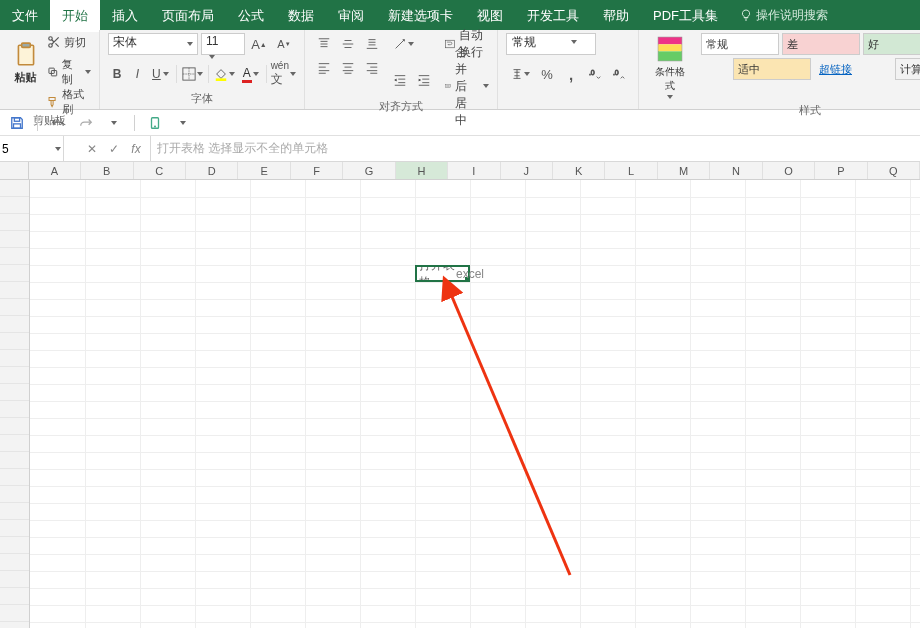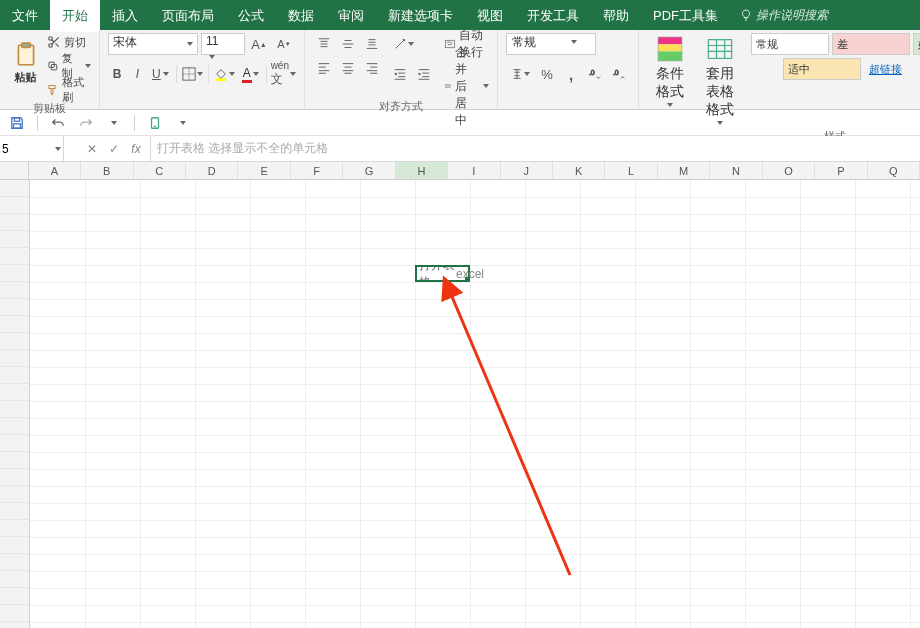"操作说明搜索" .search-area { font-style: italic -> none }
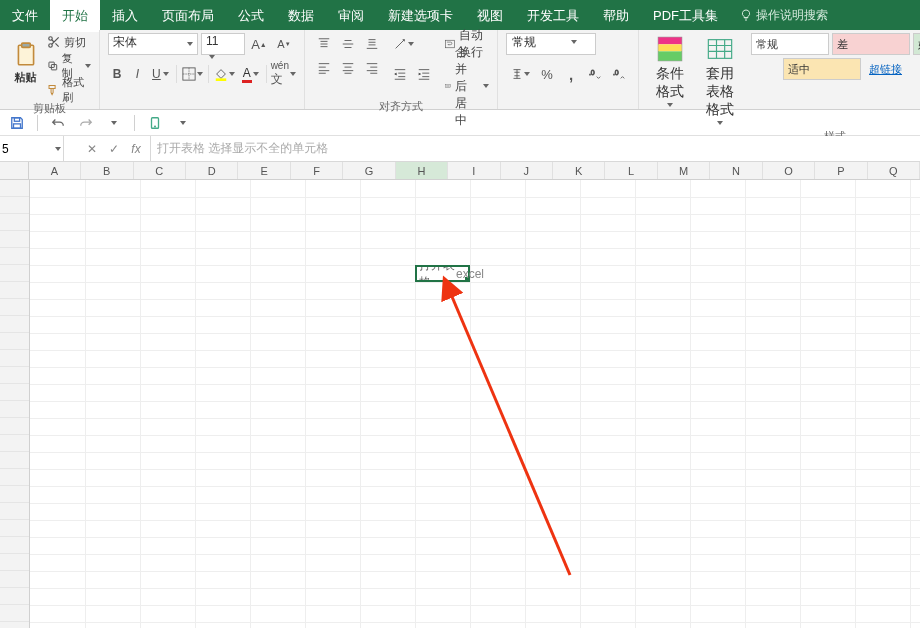"剪切" .col { gap: 6px -> 12px }
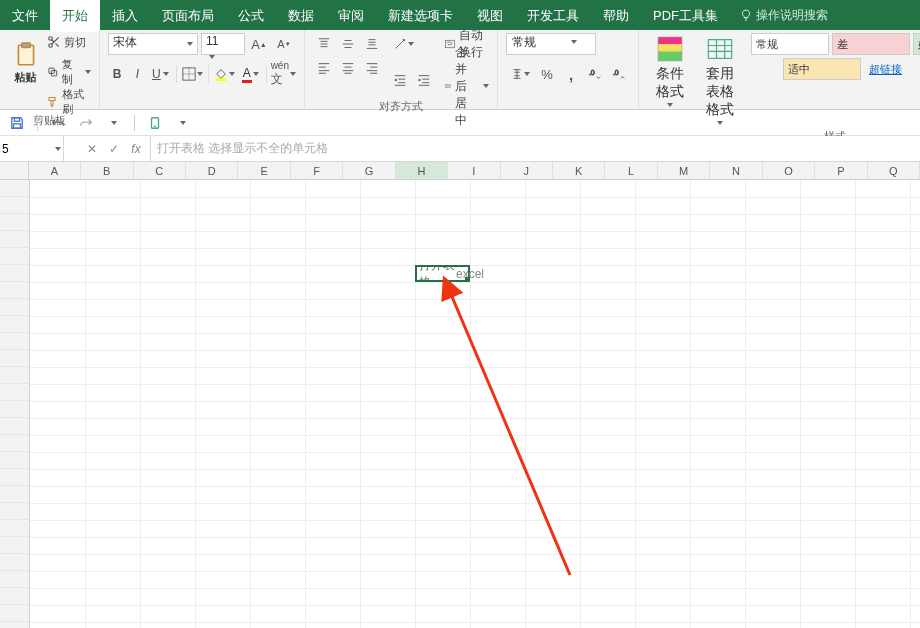"条件格式" .style-btn span { font-size: 14px -> 10px }
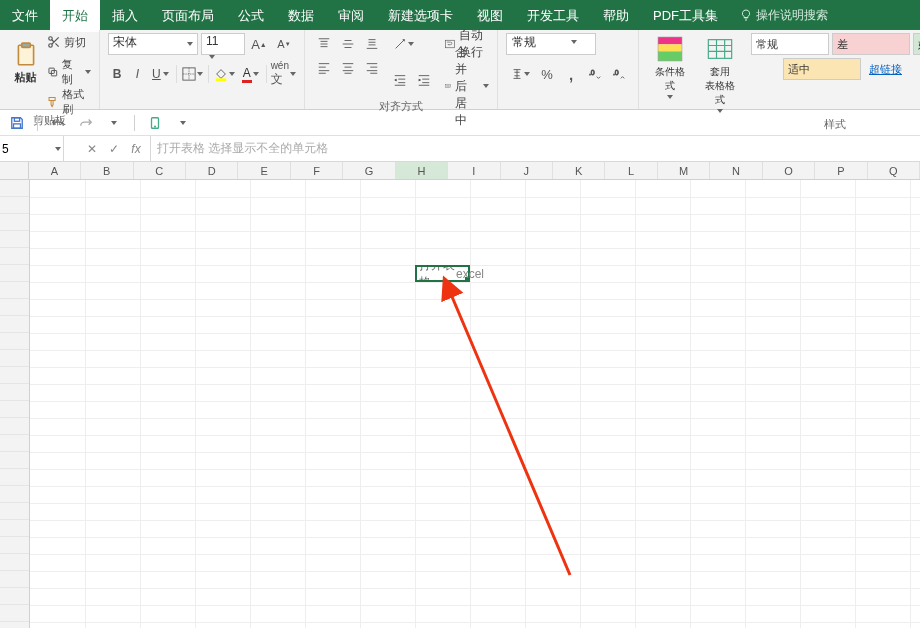"套用" div.style-btn { html: <div> <svg> <rect></rect> <path></path> </svg> <span>套用 表格格式</span> <span></span> </div> -> none }
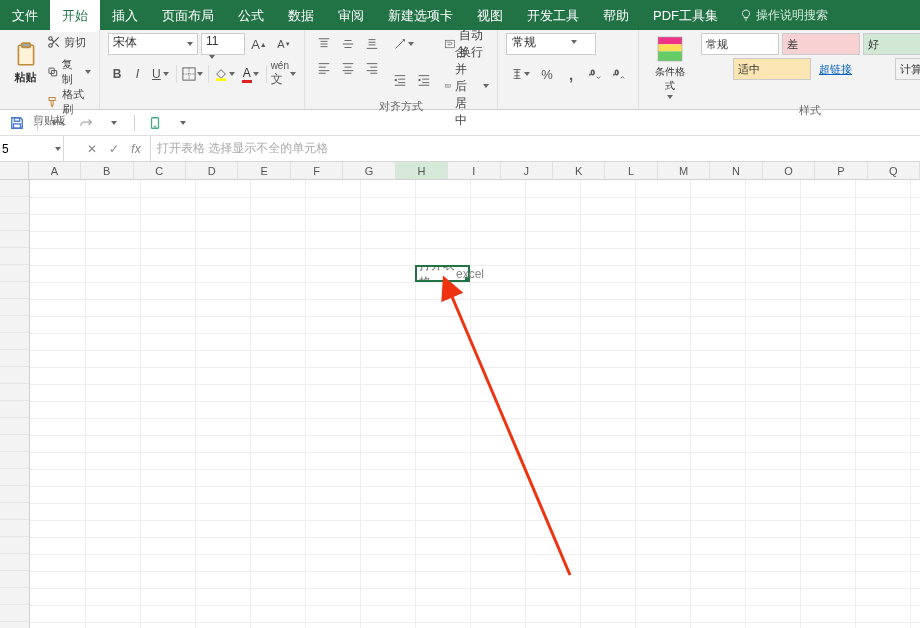"字体" div.group-label { html: none -> <div>字体</div> }
